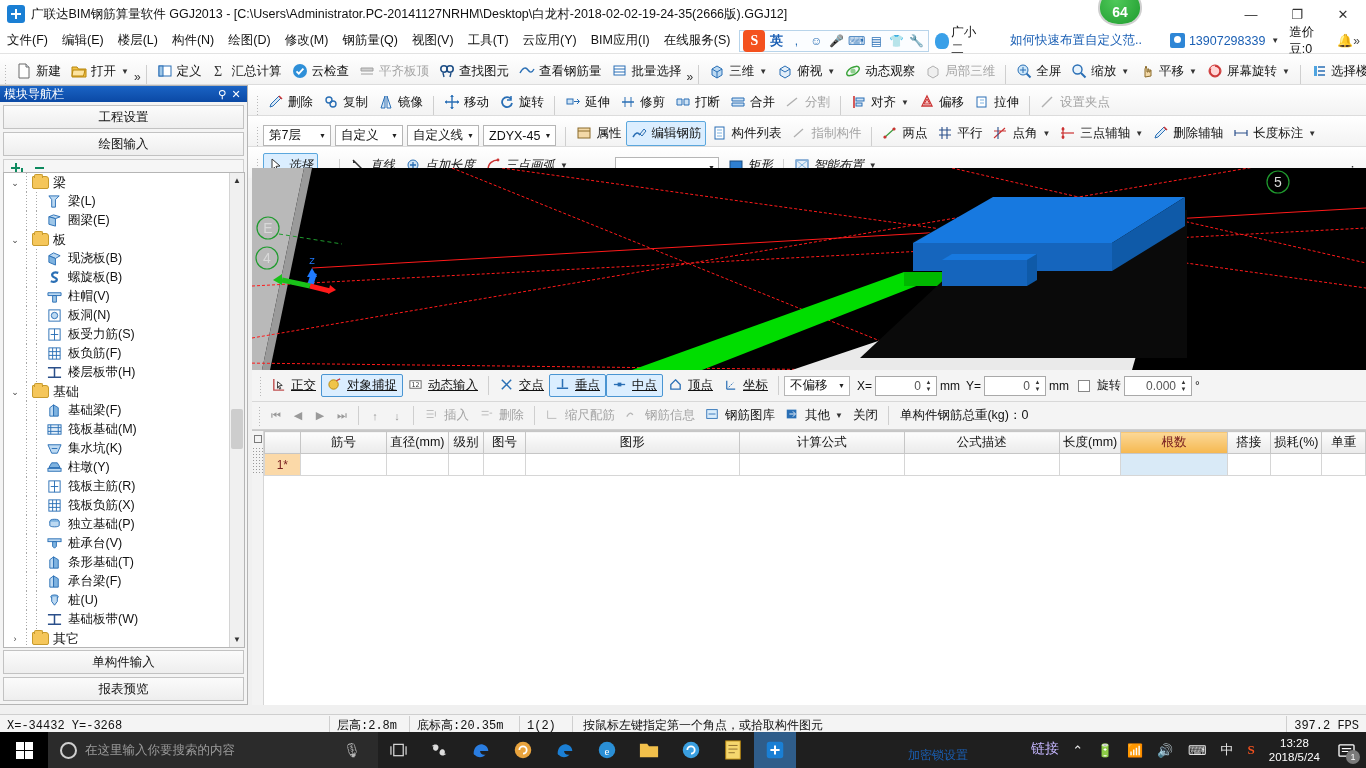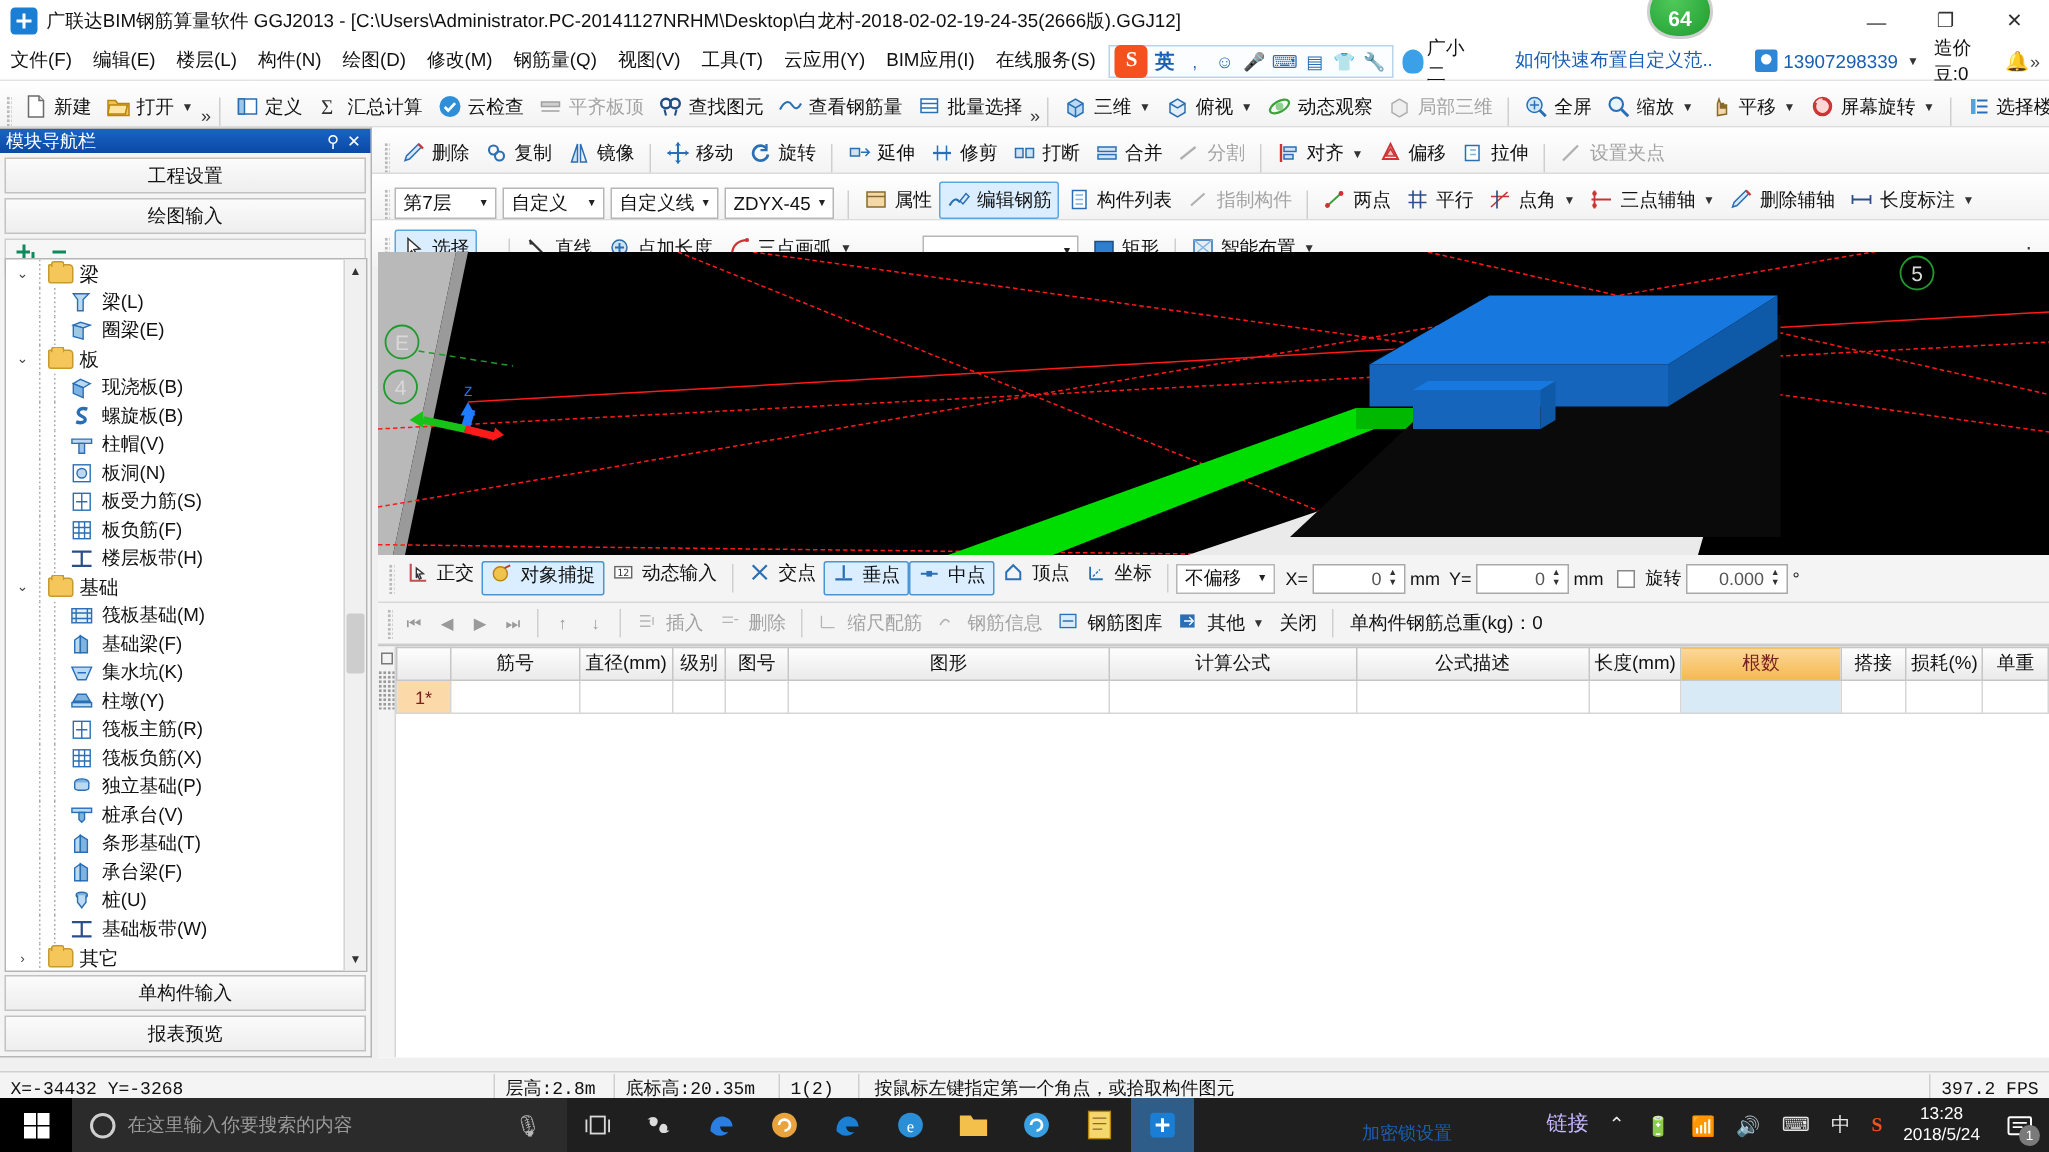"选择" .tb4 { font-style: none -> italic }
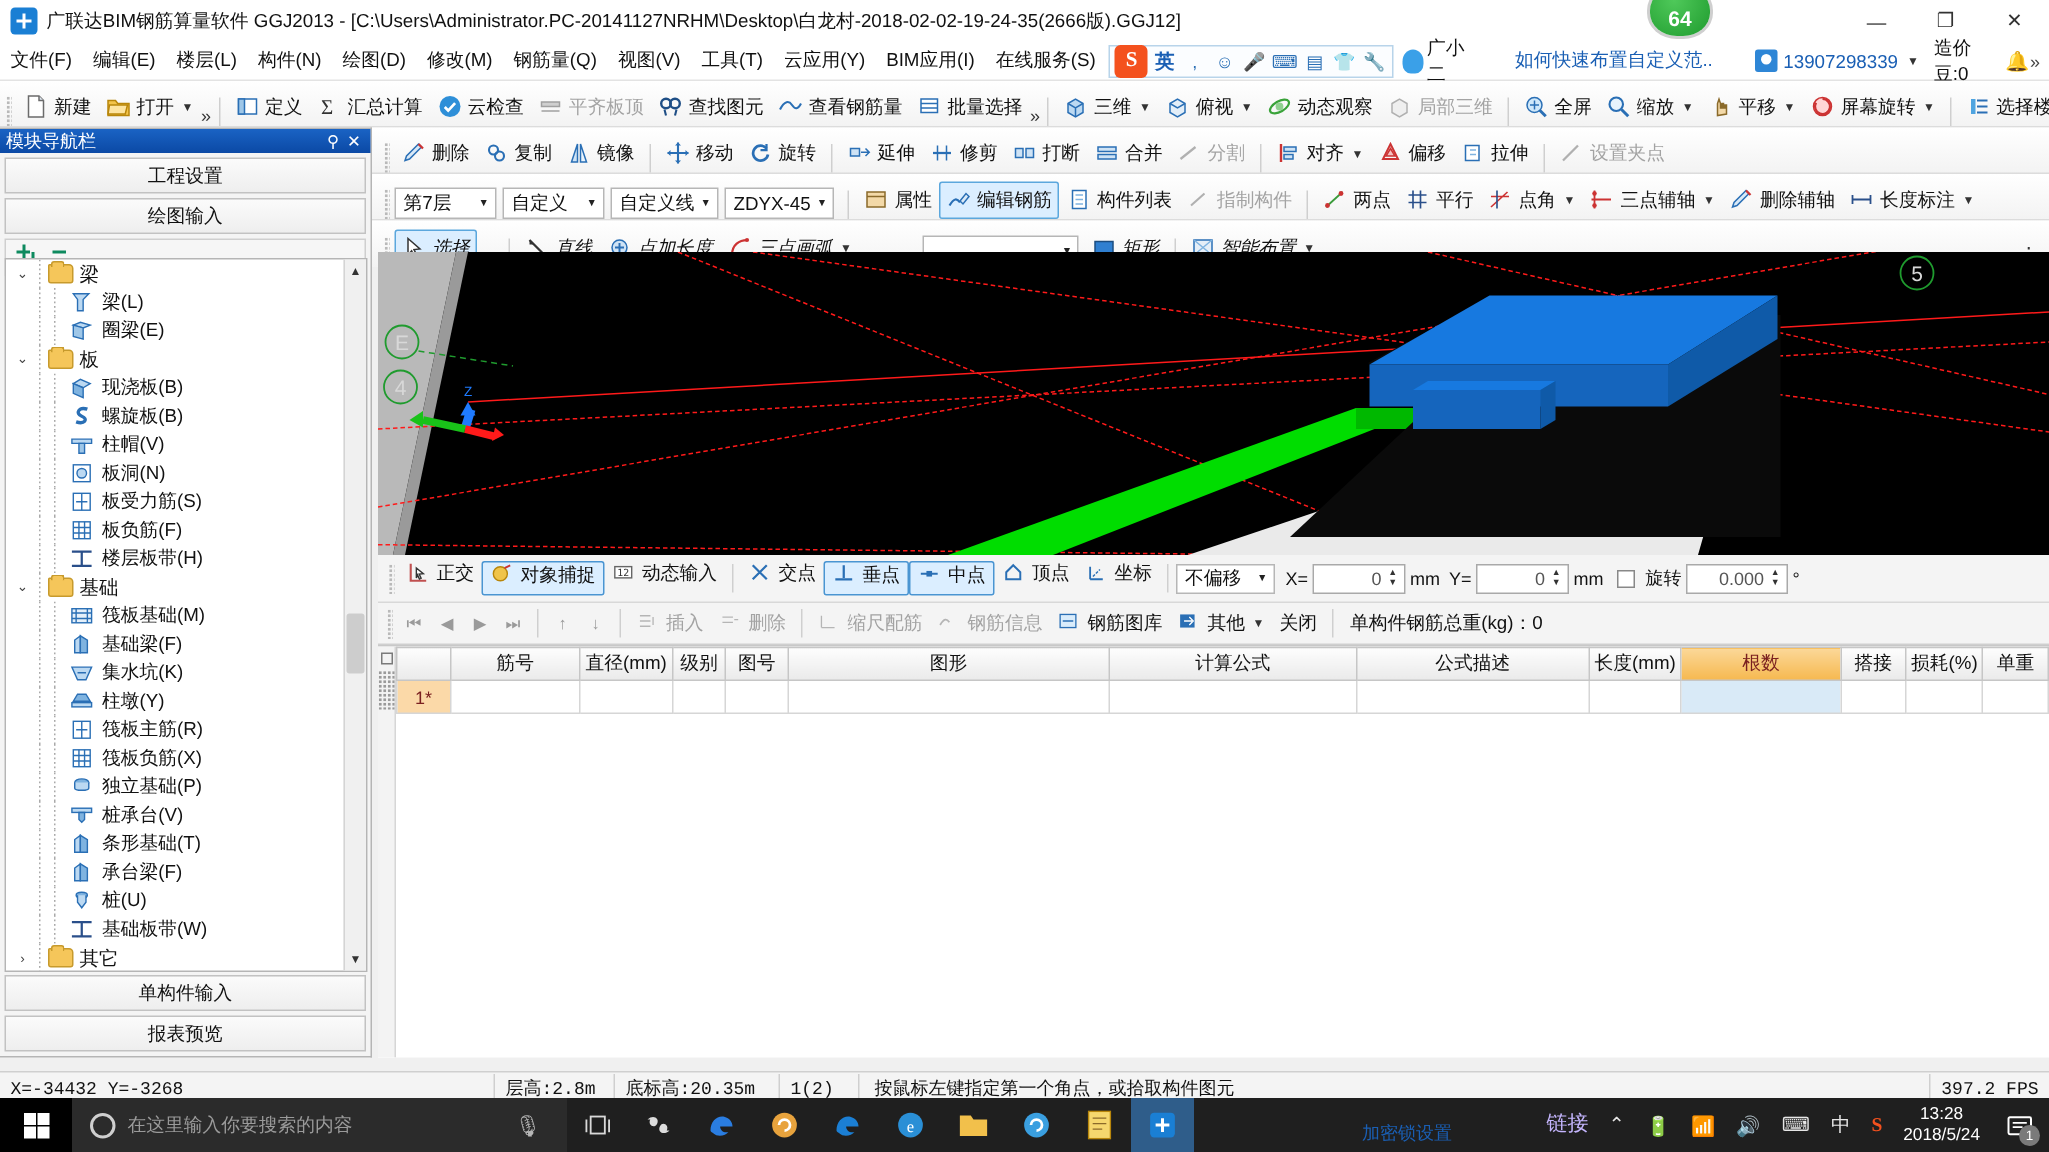"正交" .snapbtn { align-items: none -> center; text-decoration: none -> underline }
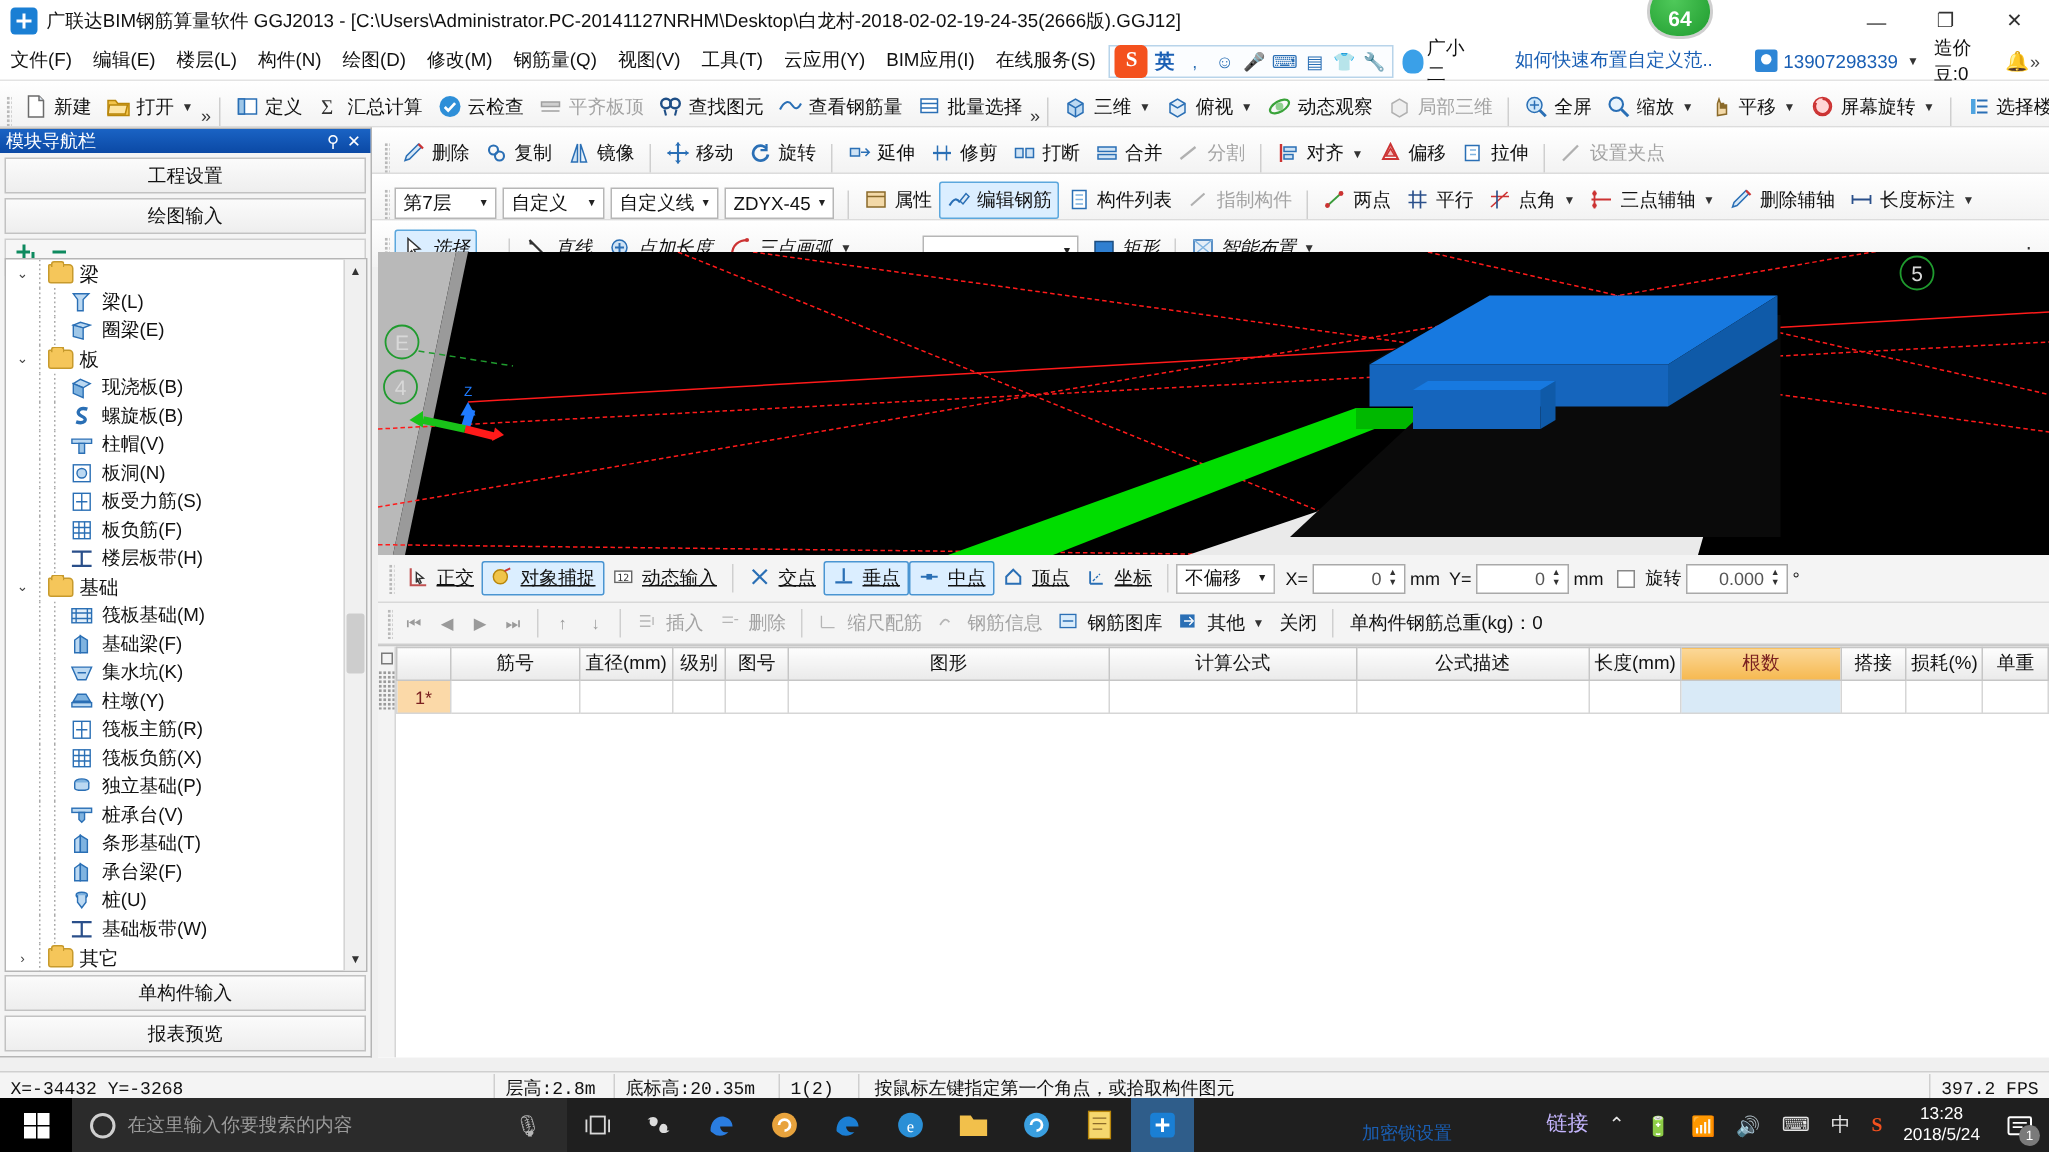"筏板基础(M)" div.tnode { order: before "基础梁(F)" -> after "基础梁(F)" }
